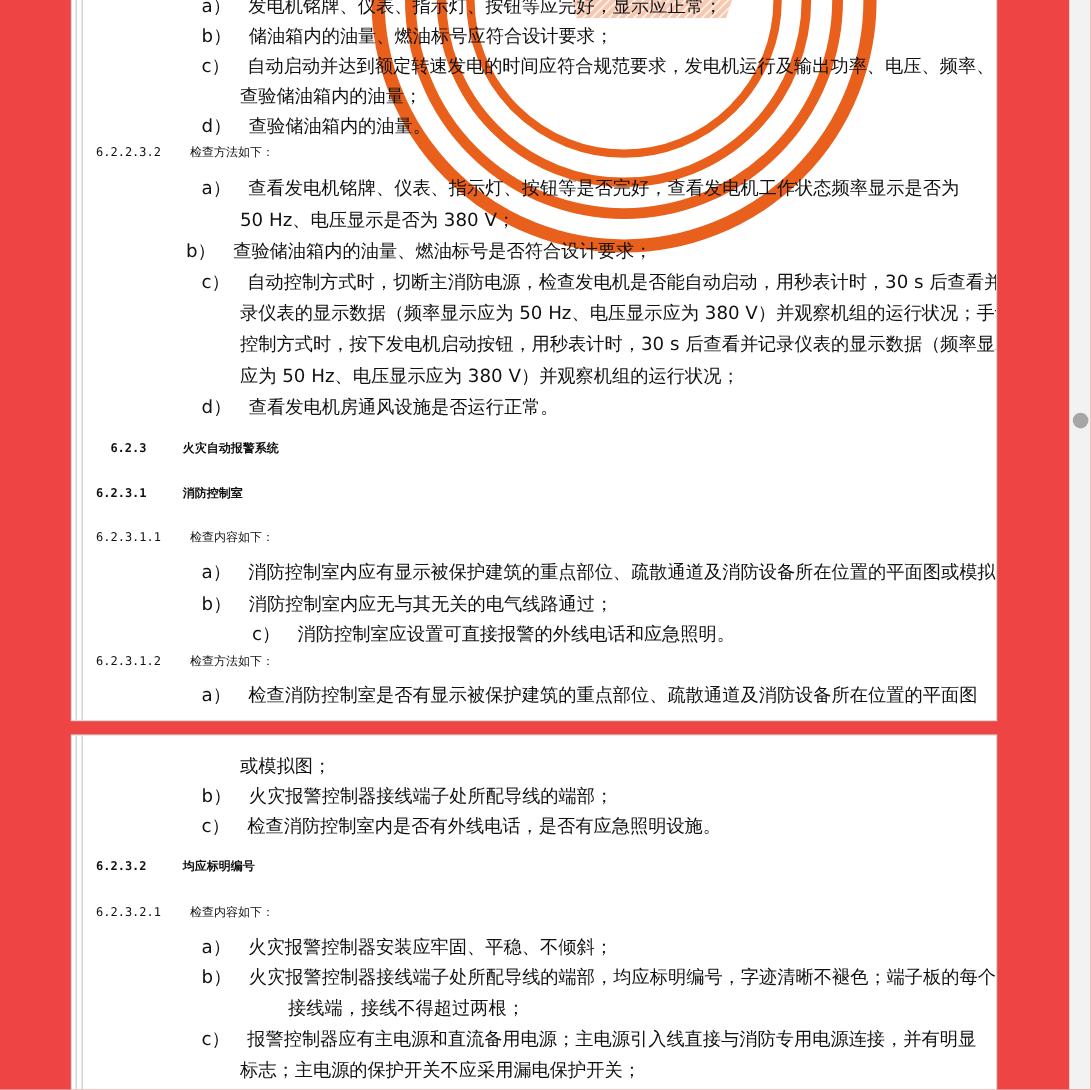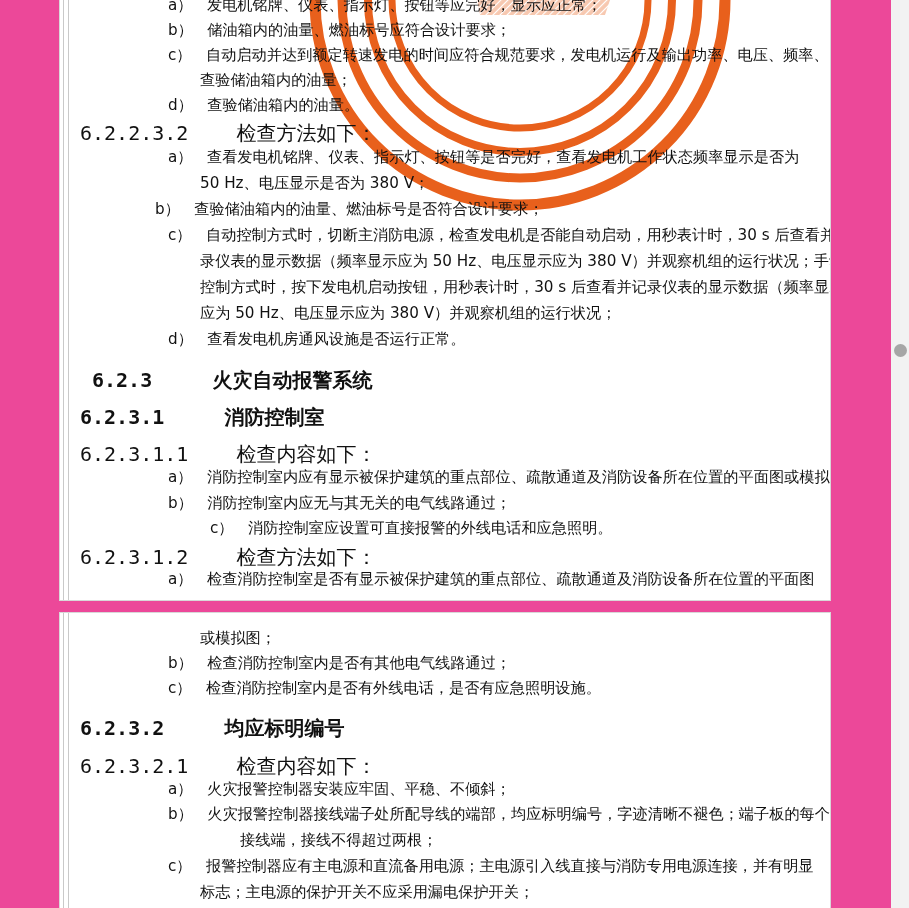"a） 发电机铭牌、仪表、指示灯、按钮等应完好，显示应正常；" .viewer { background: #ec4899 -> #ef4444 }
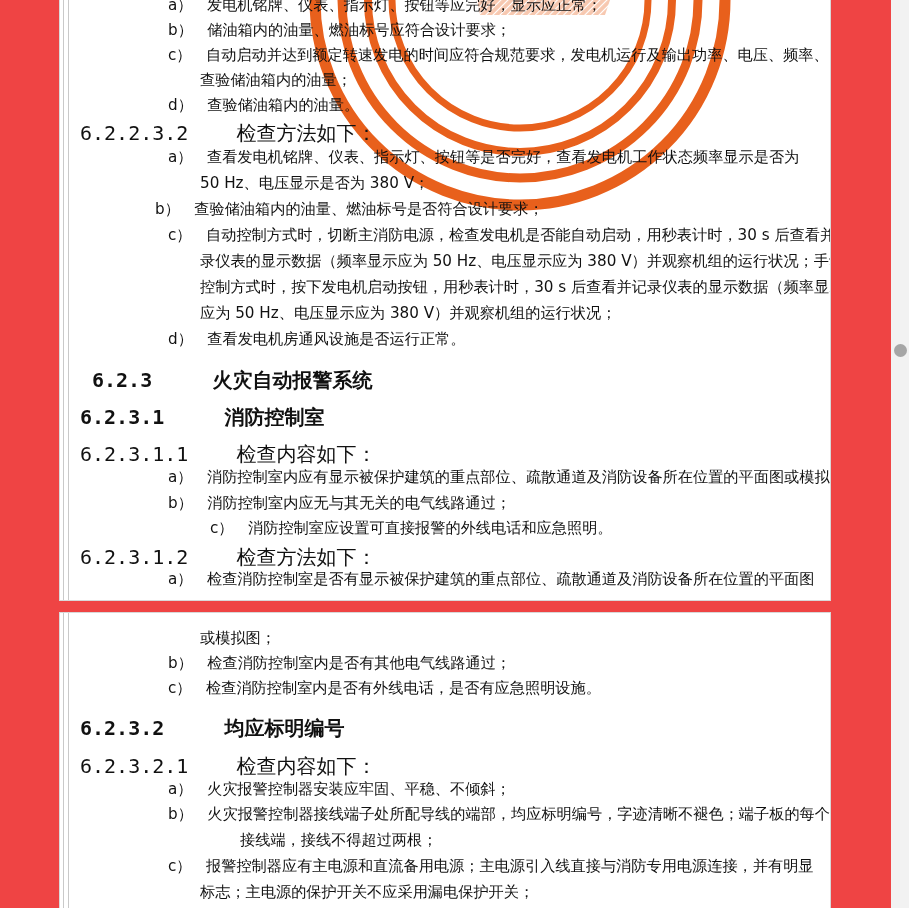"6.2.2.3.2 检查方法如下：" .seclabel { font-size: 20px -> 10px }
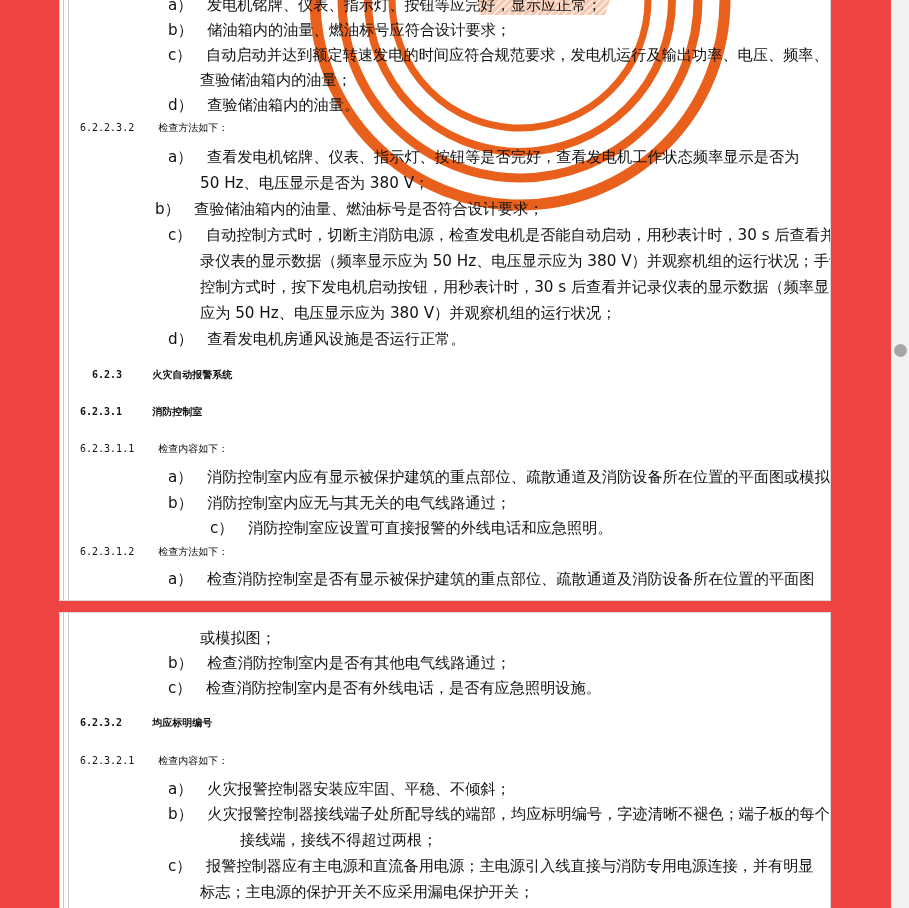"b） 检查消防控制室内是否有其他电气线路通过；" div.line { text: 检查消防控制室内是否有其他电气线路通过 -> 火灾报警控制器接线端子处所配导线的端部 }
